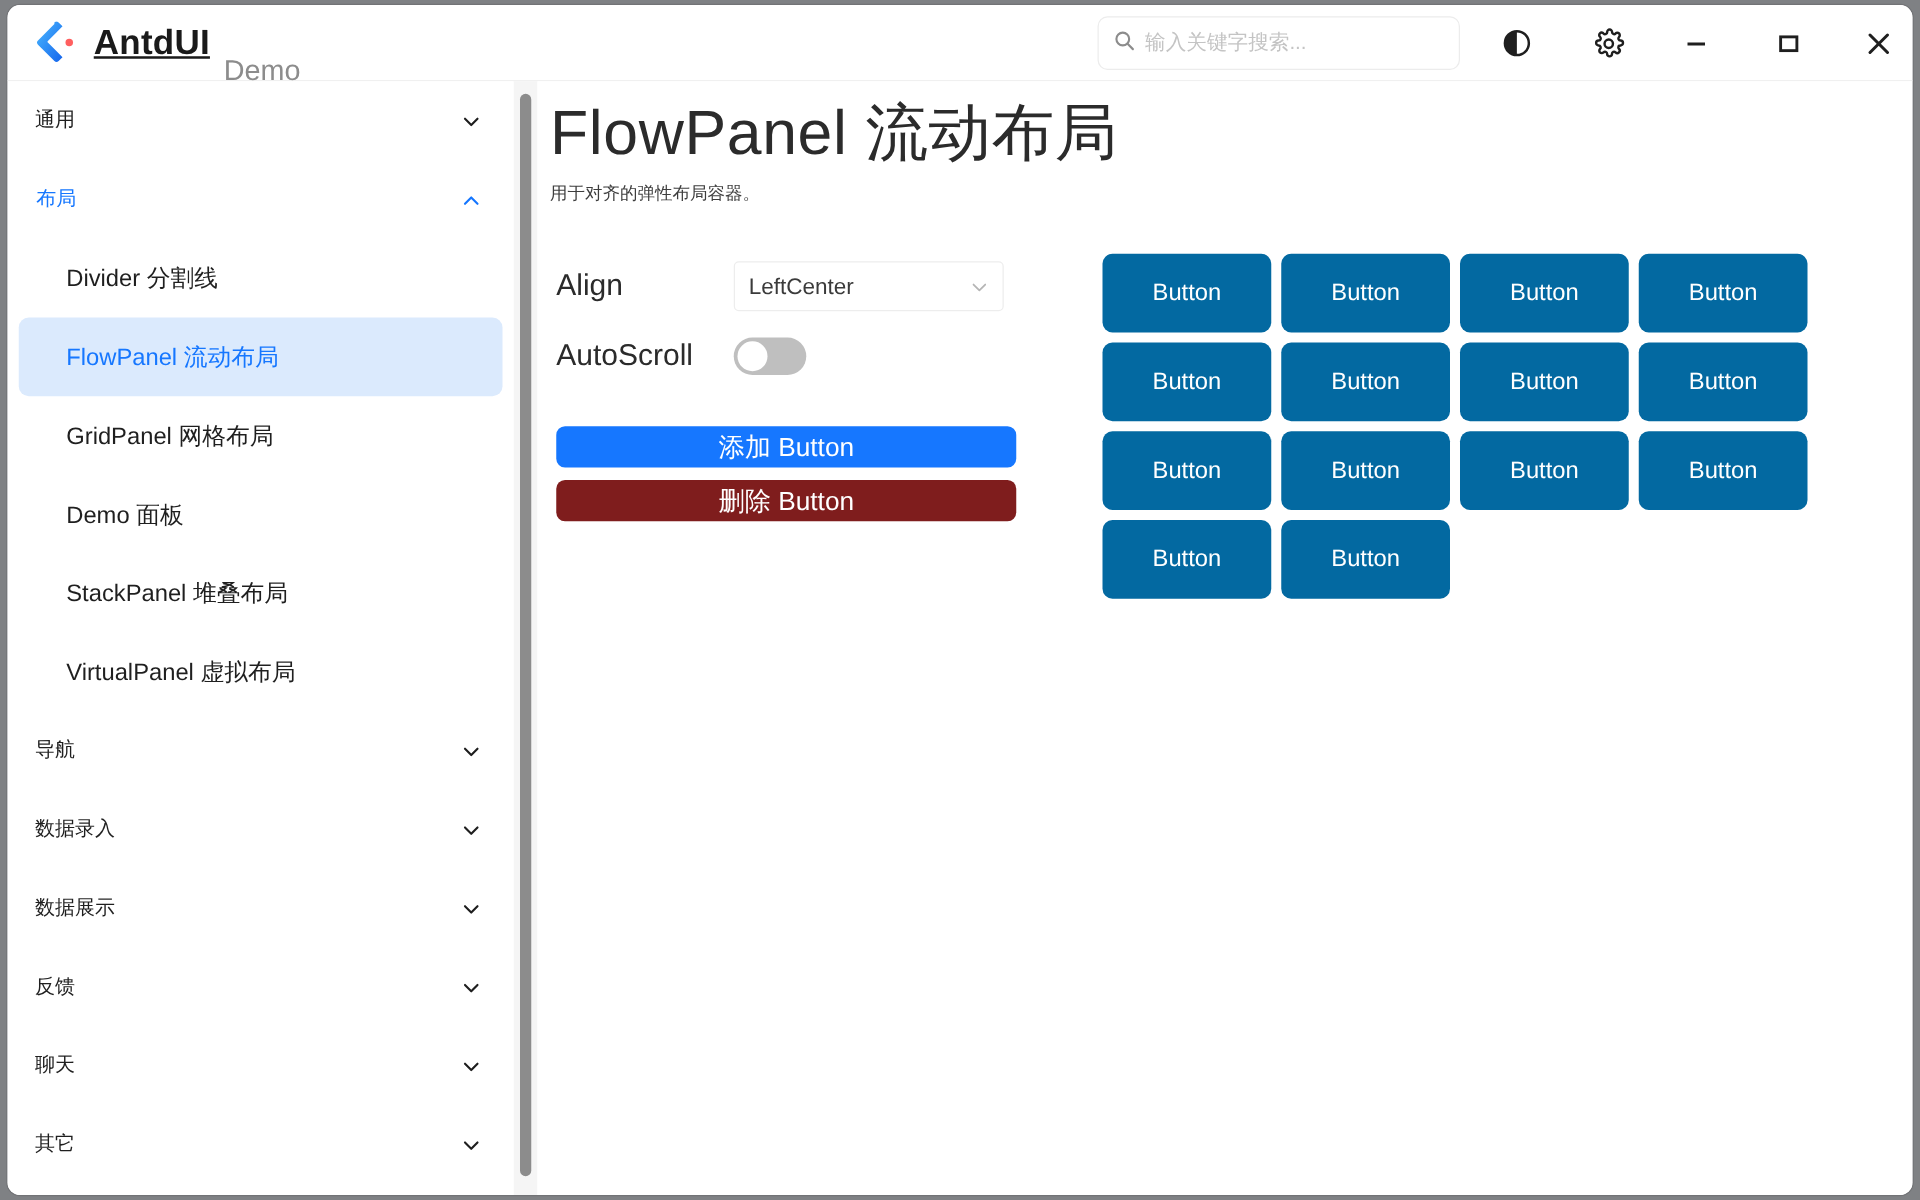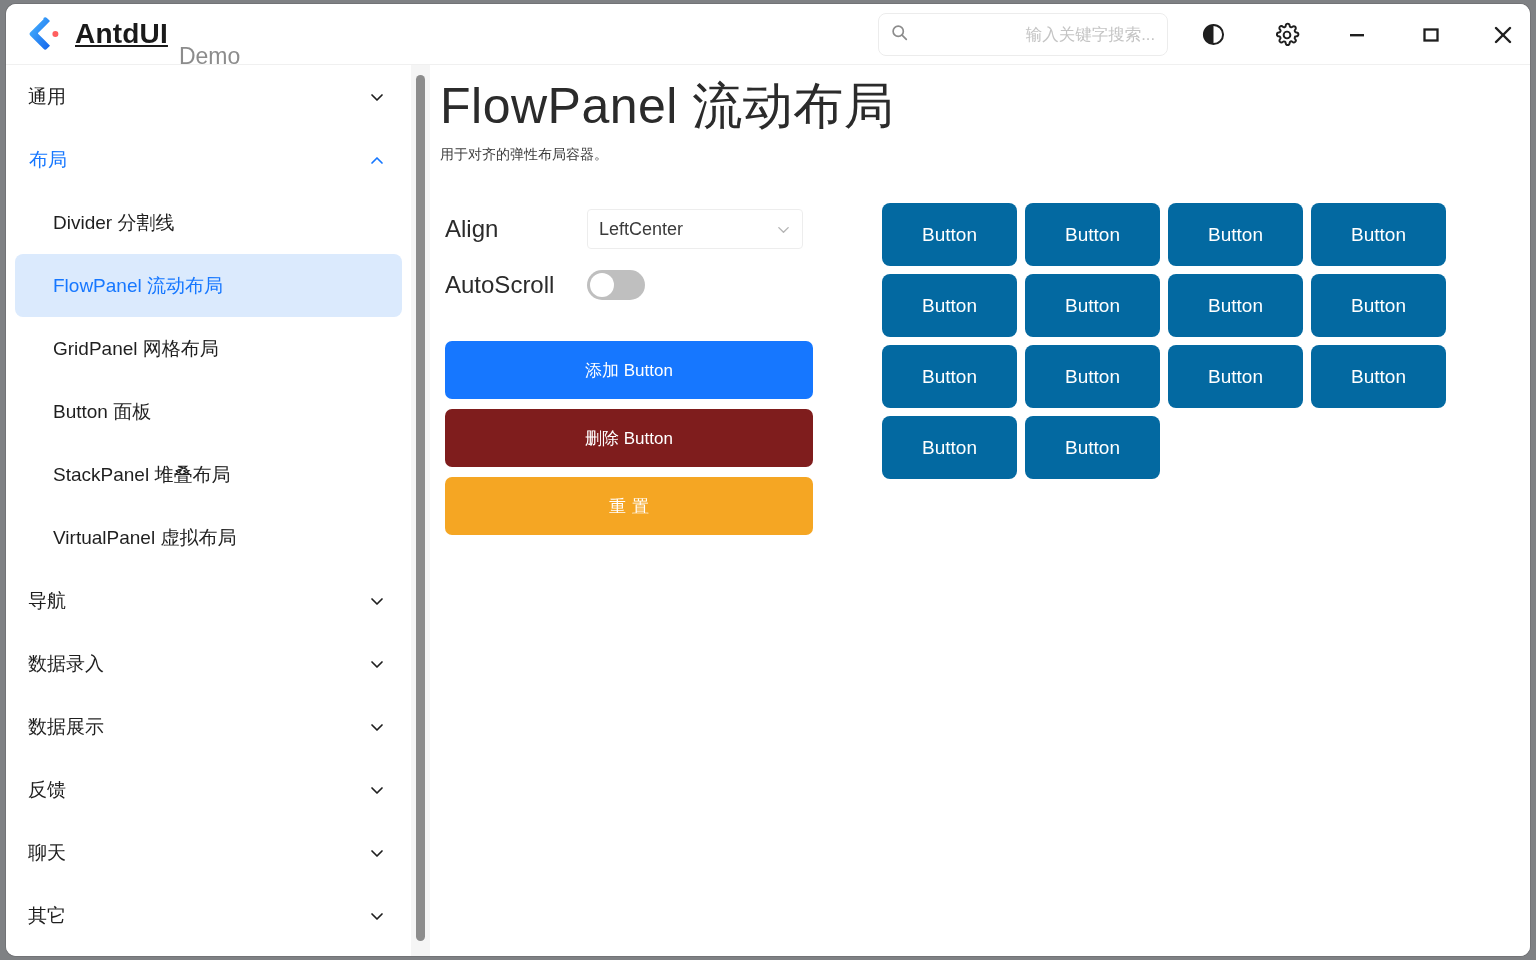"输入关键字搜索..." #search-input { text-align: right -> none }
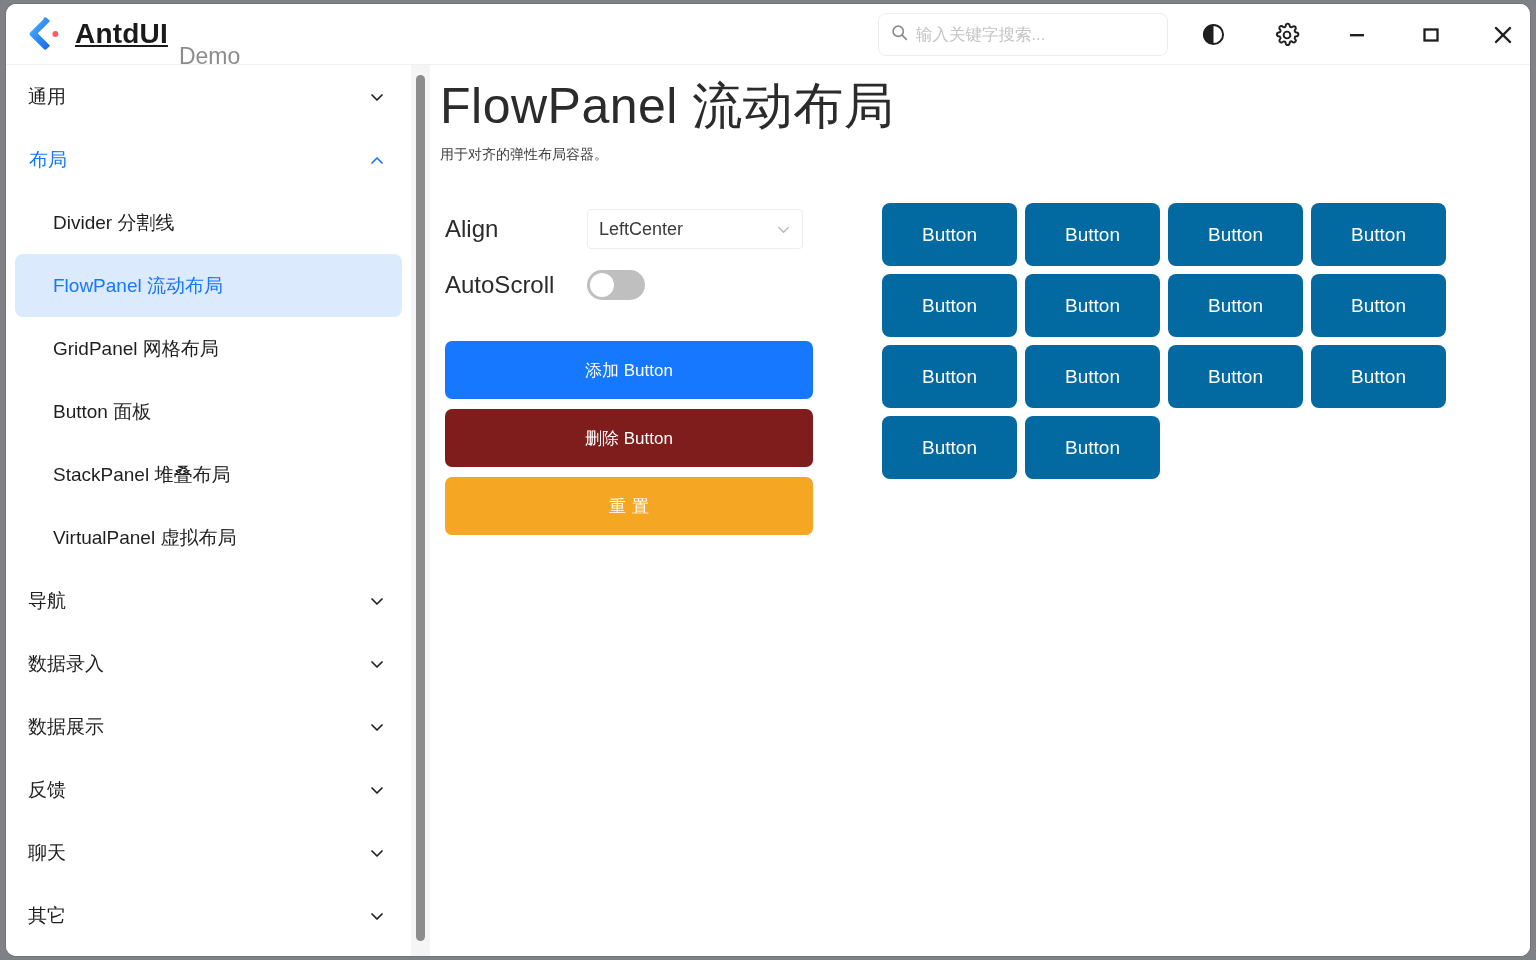"通用" .nav-group-header { font-size: 19px -> 16px }
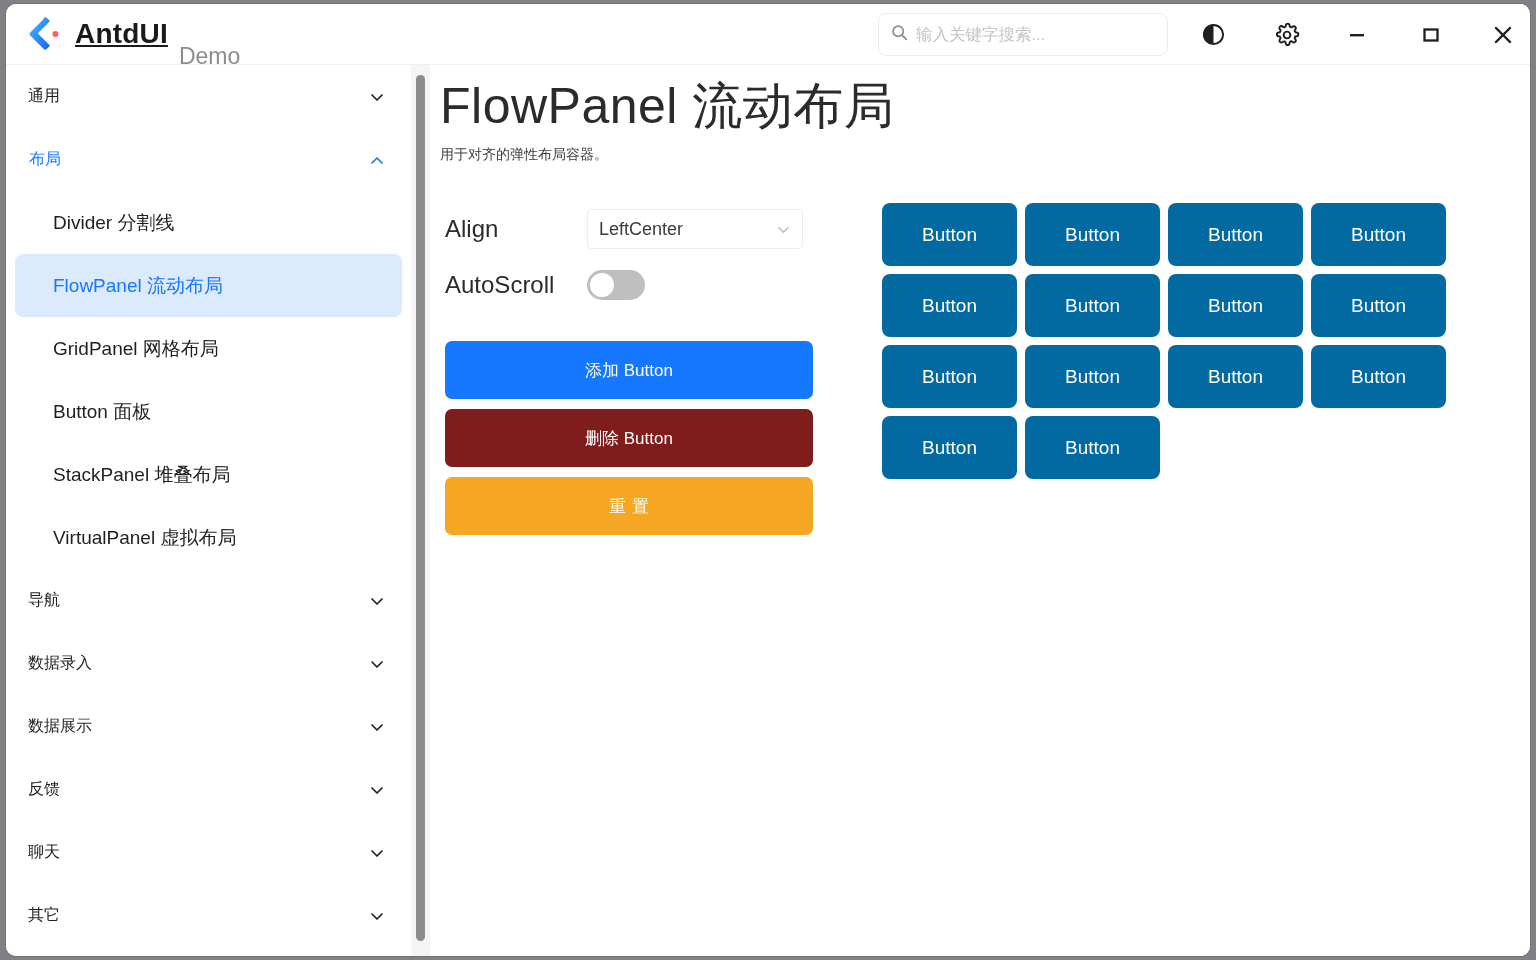"添加 Button" .big-btn { font-size: 17px -> 21px; height: 58px -> 33px }
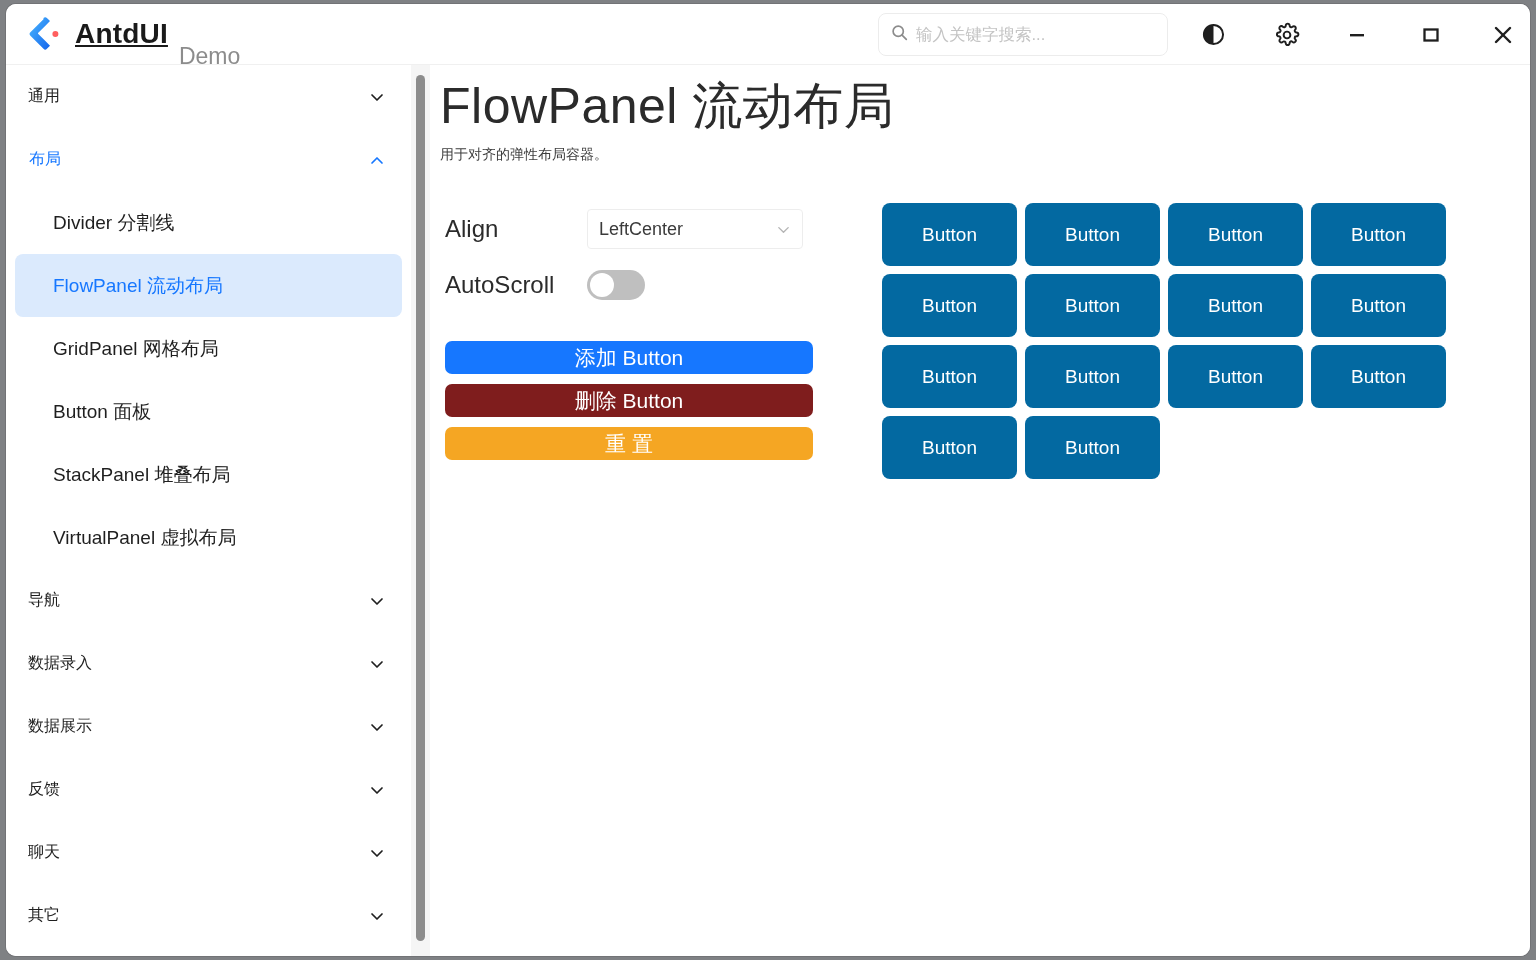"Button 面板" span { text: Button -> Demo }
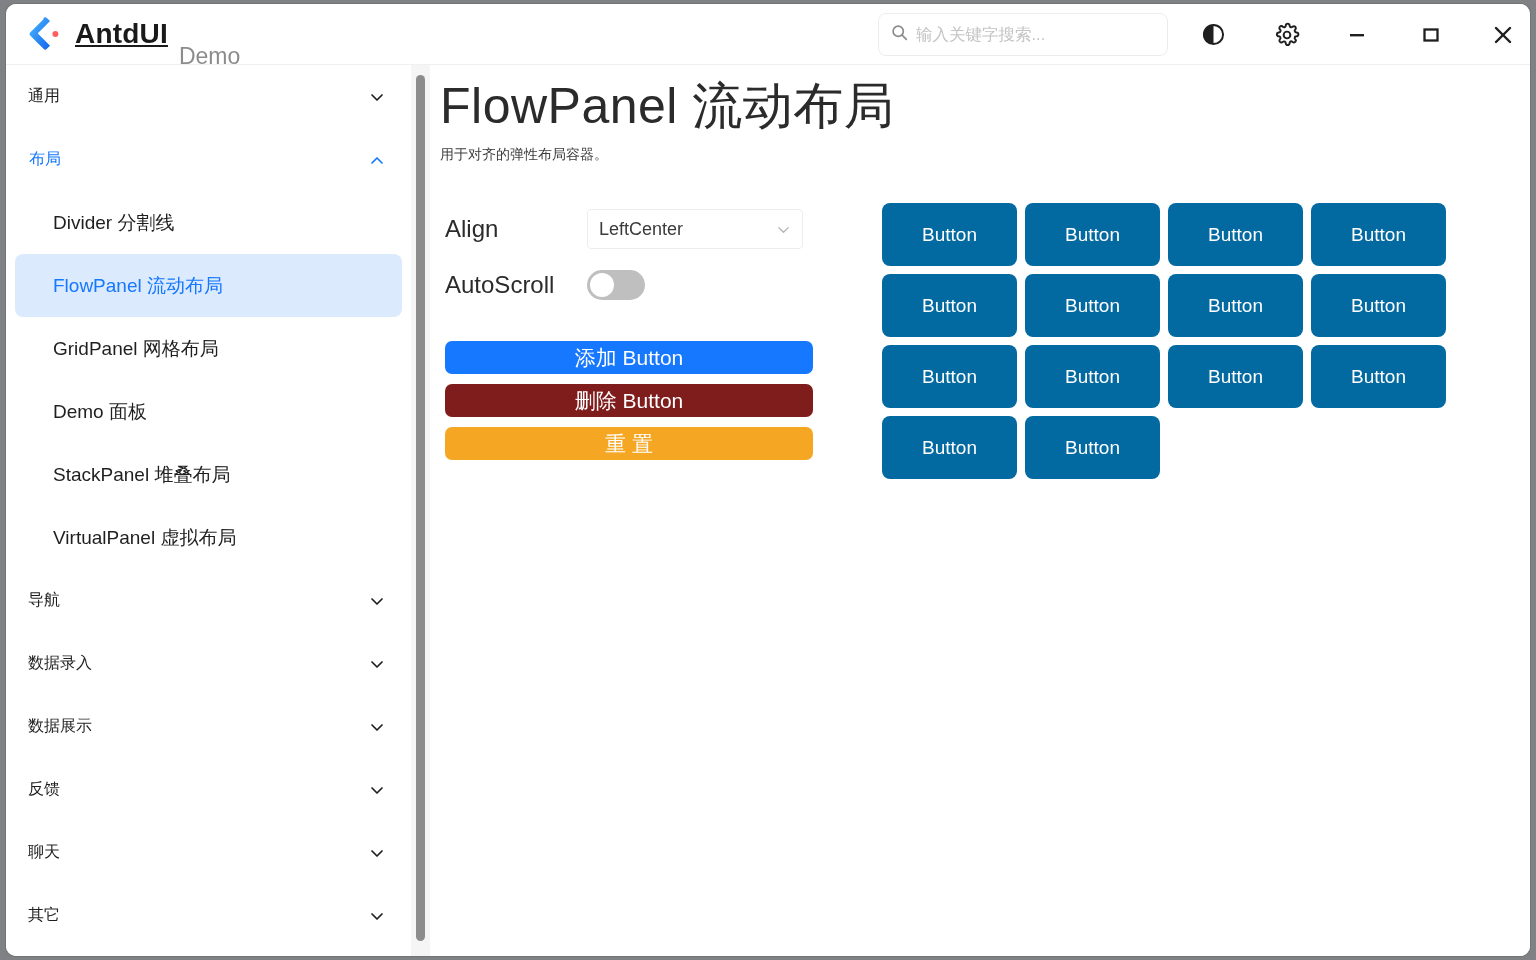"重置" button.big-btn { html: <button>重置</button> -> none }
